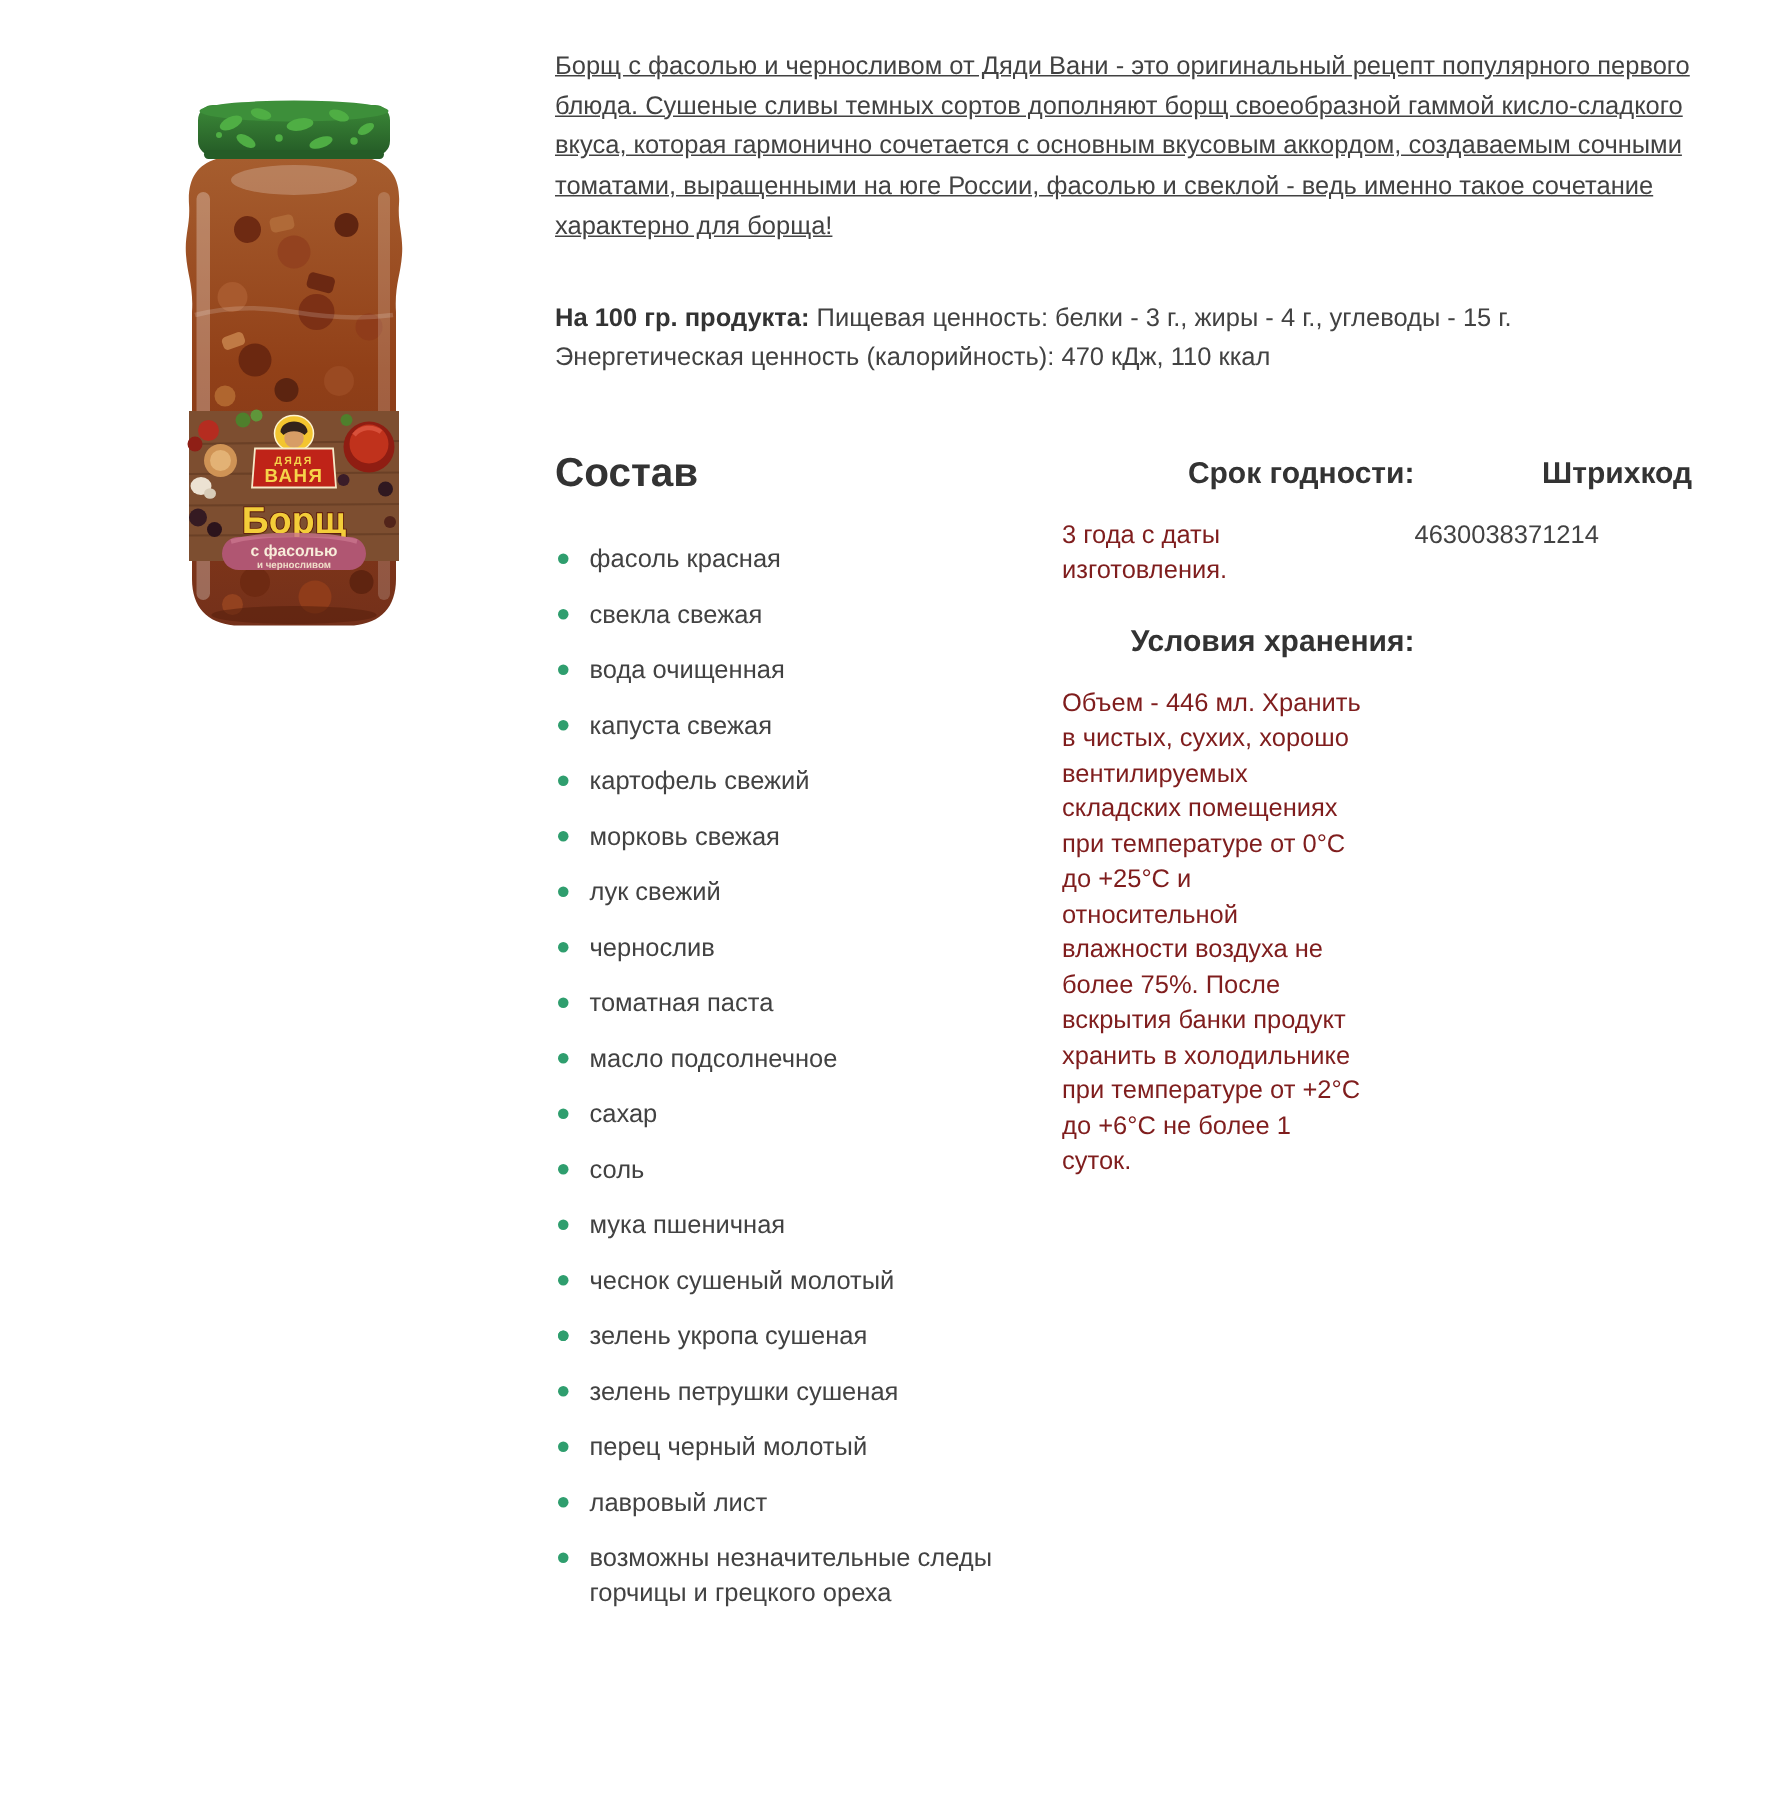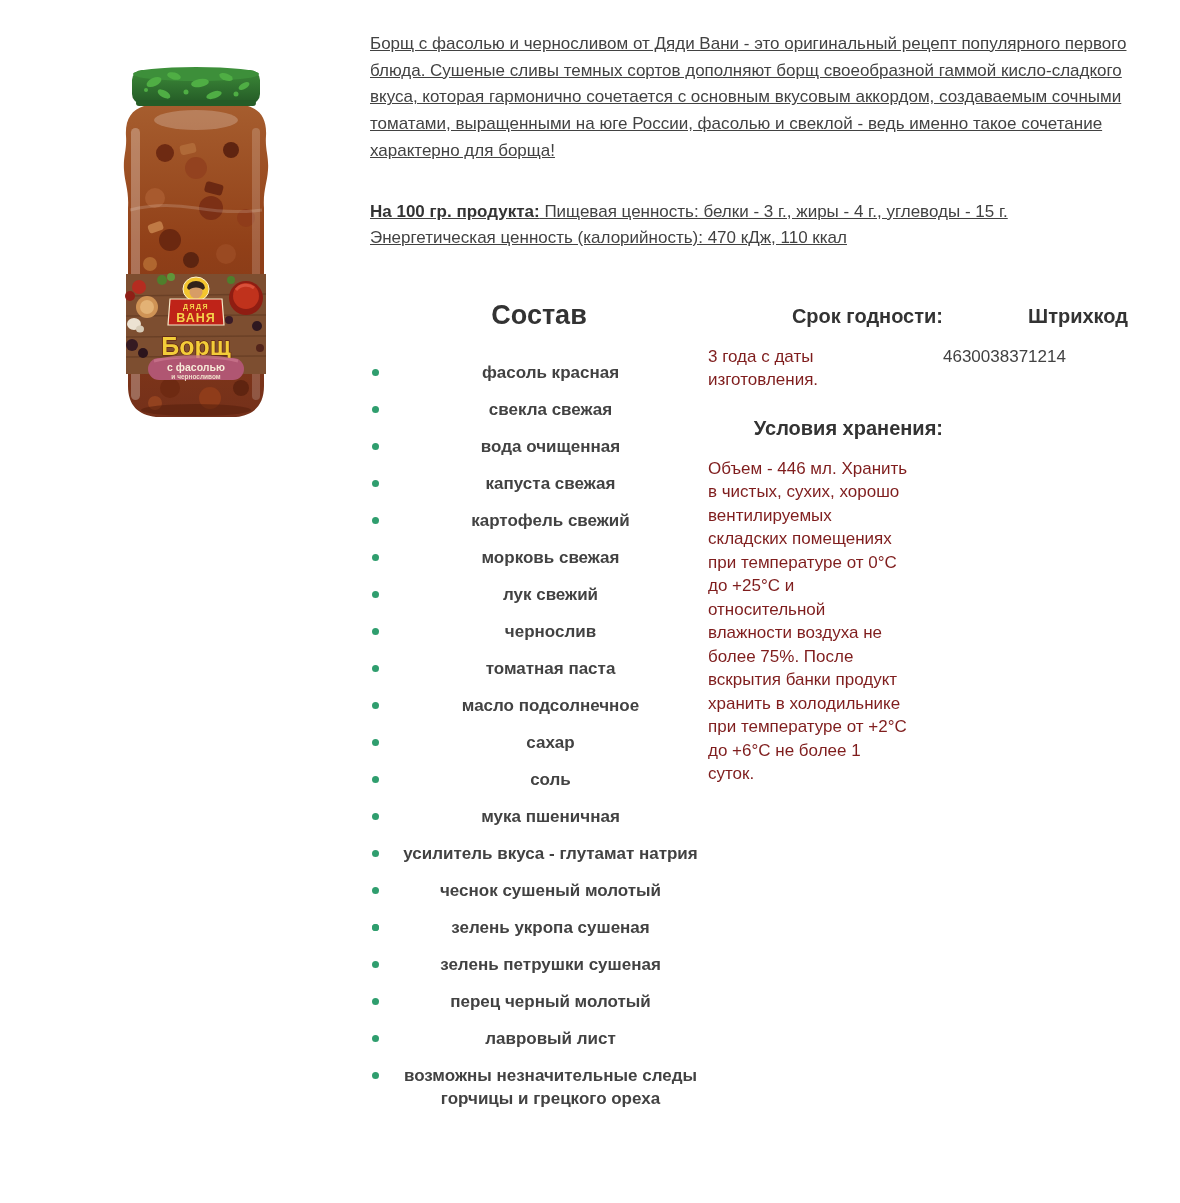"На 100 гр. продукта: Пищевая" .nutrition { text-decoration: underline -> none }
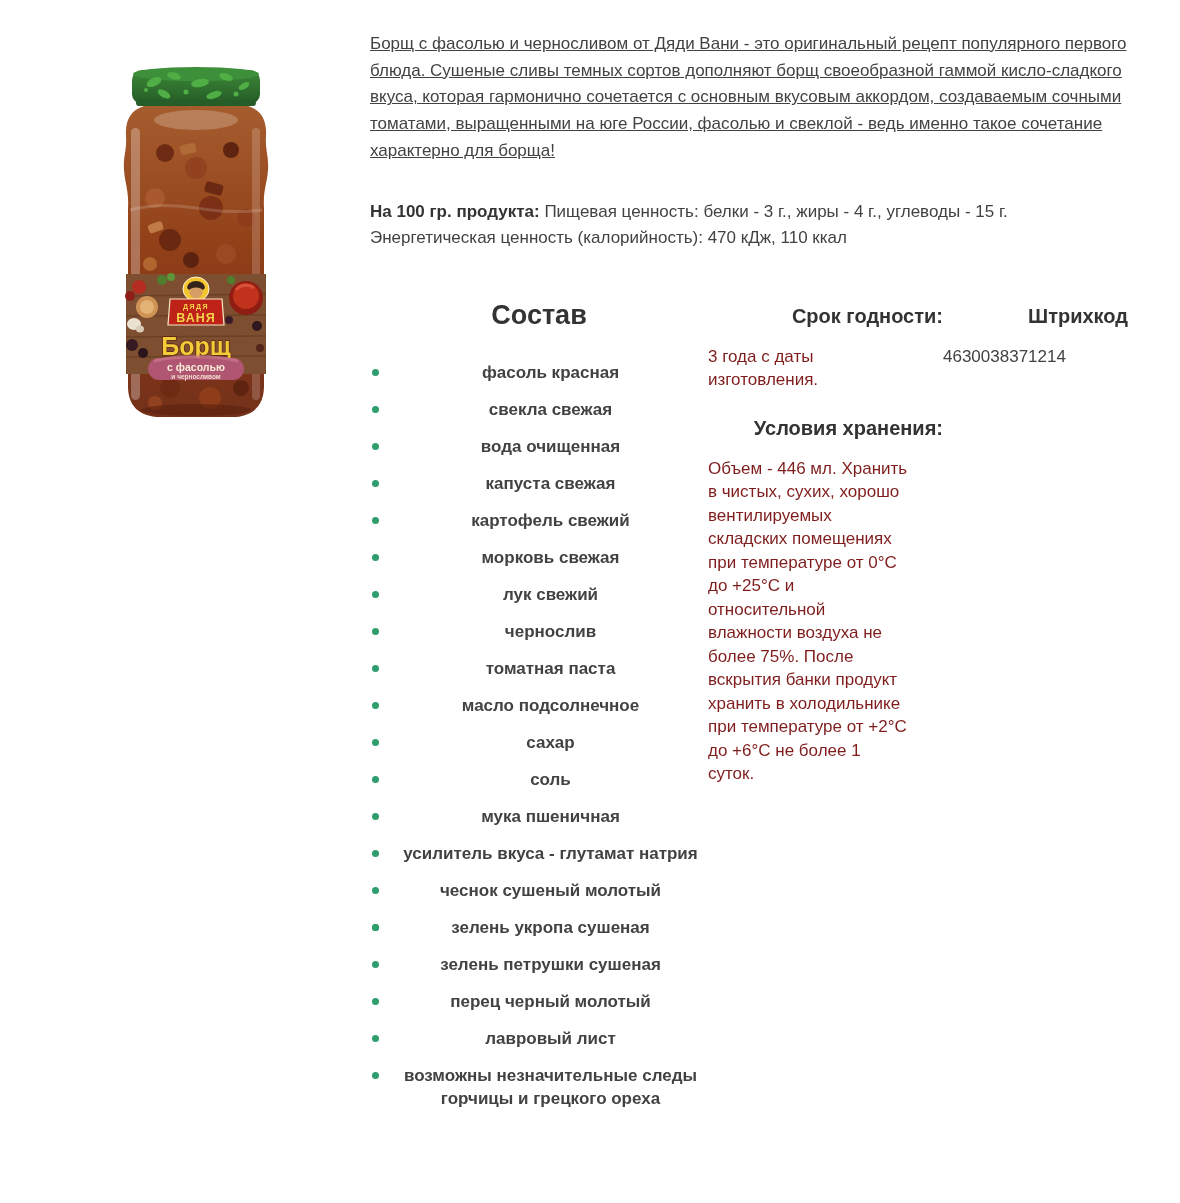"Состав" .col-composition { text-align: center -> none }
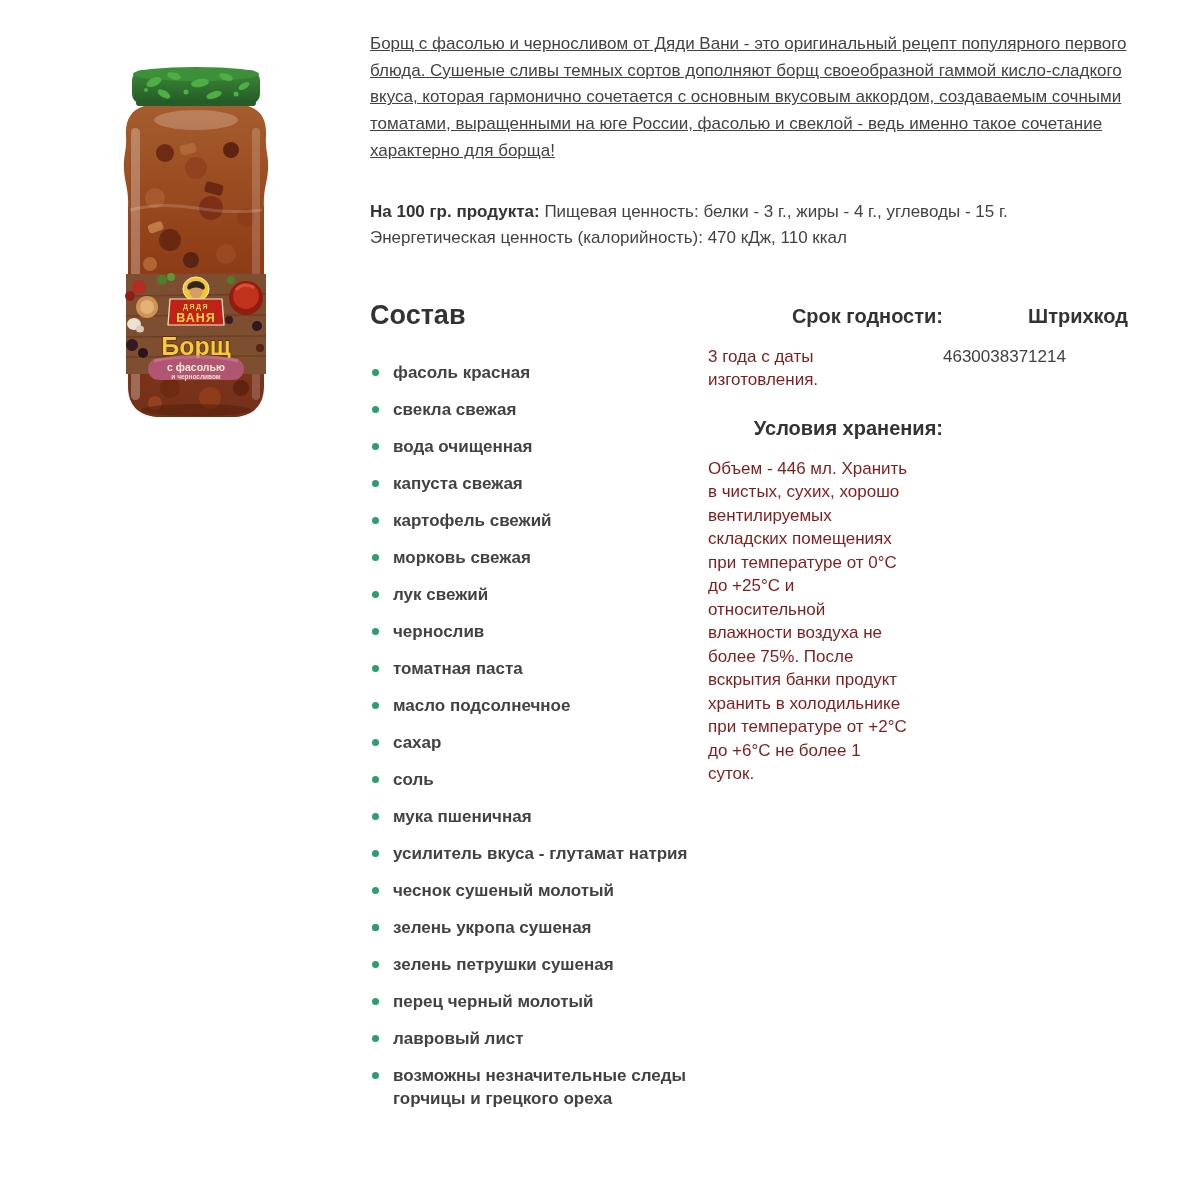"фасоль красная" .composition-list { font-weight: bold -> none }
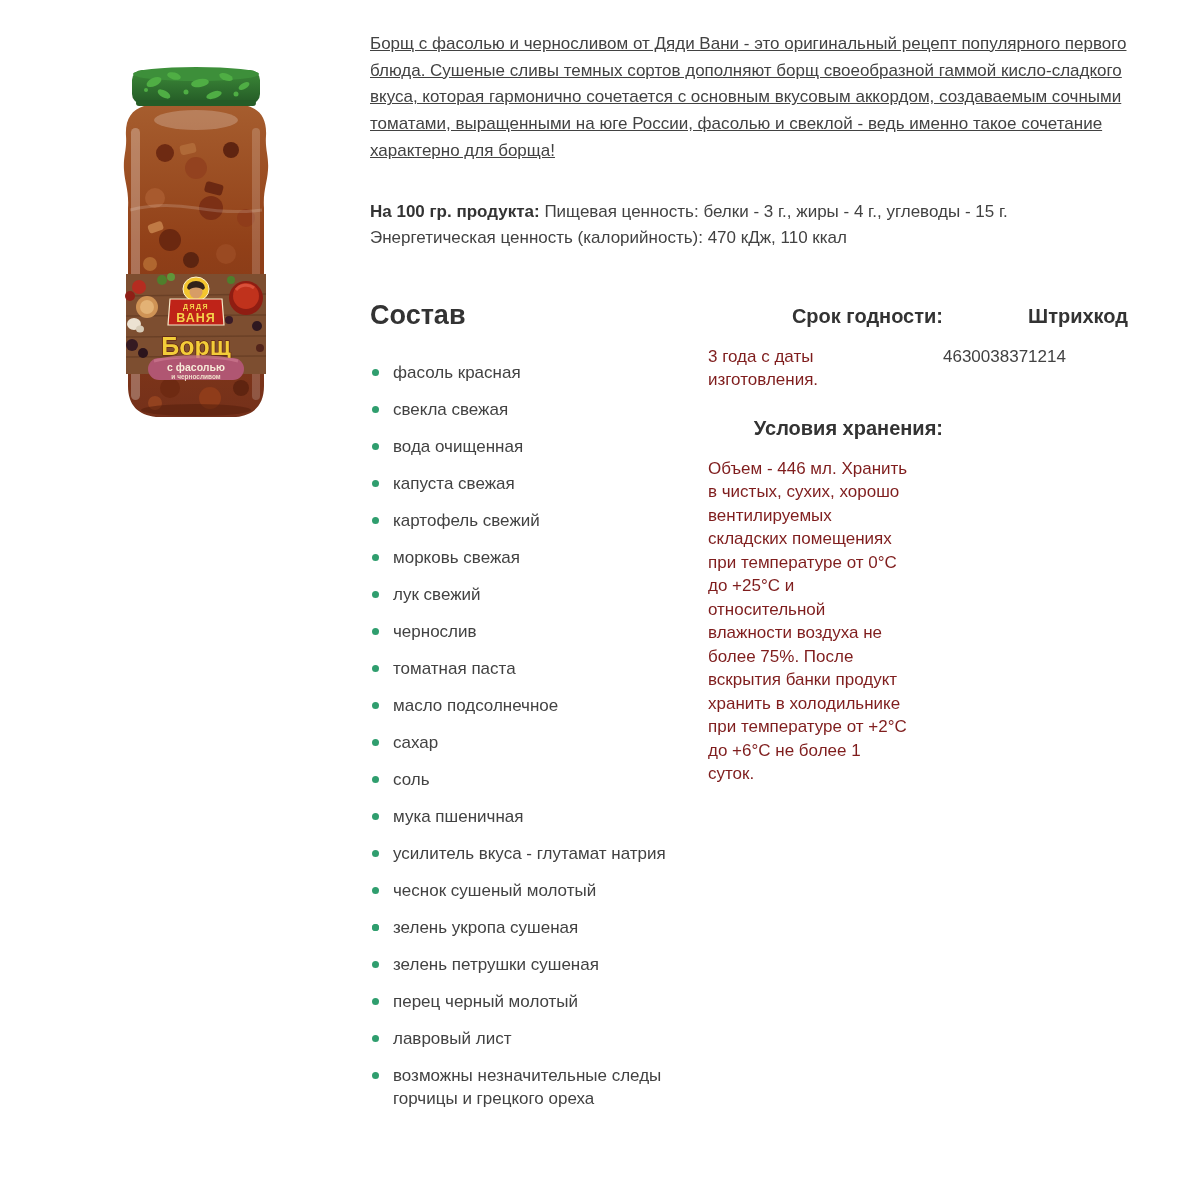"усилитель вкуса - глутамат натрия" li { html: <li><span></span><span>усилитель вкуса - глутамат натрия</span></li> -> none }
